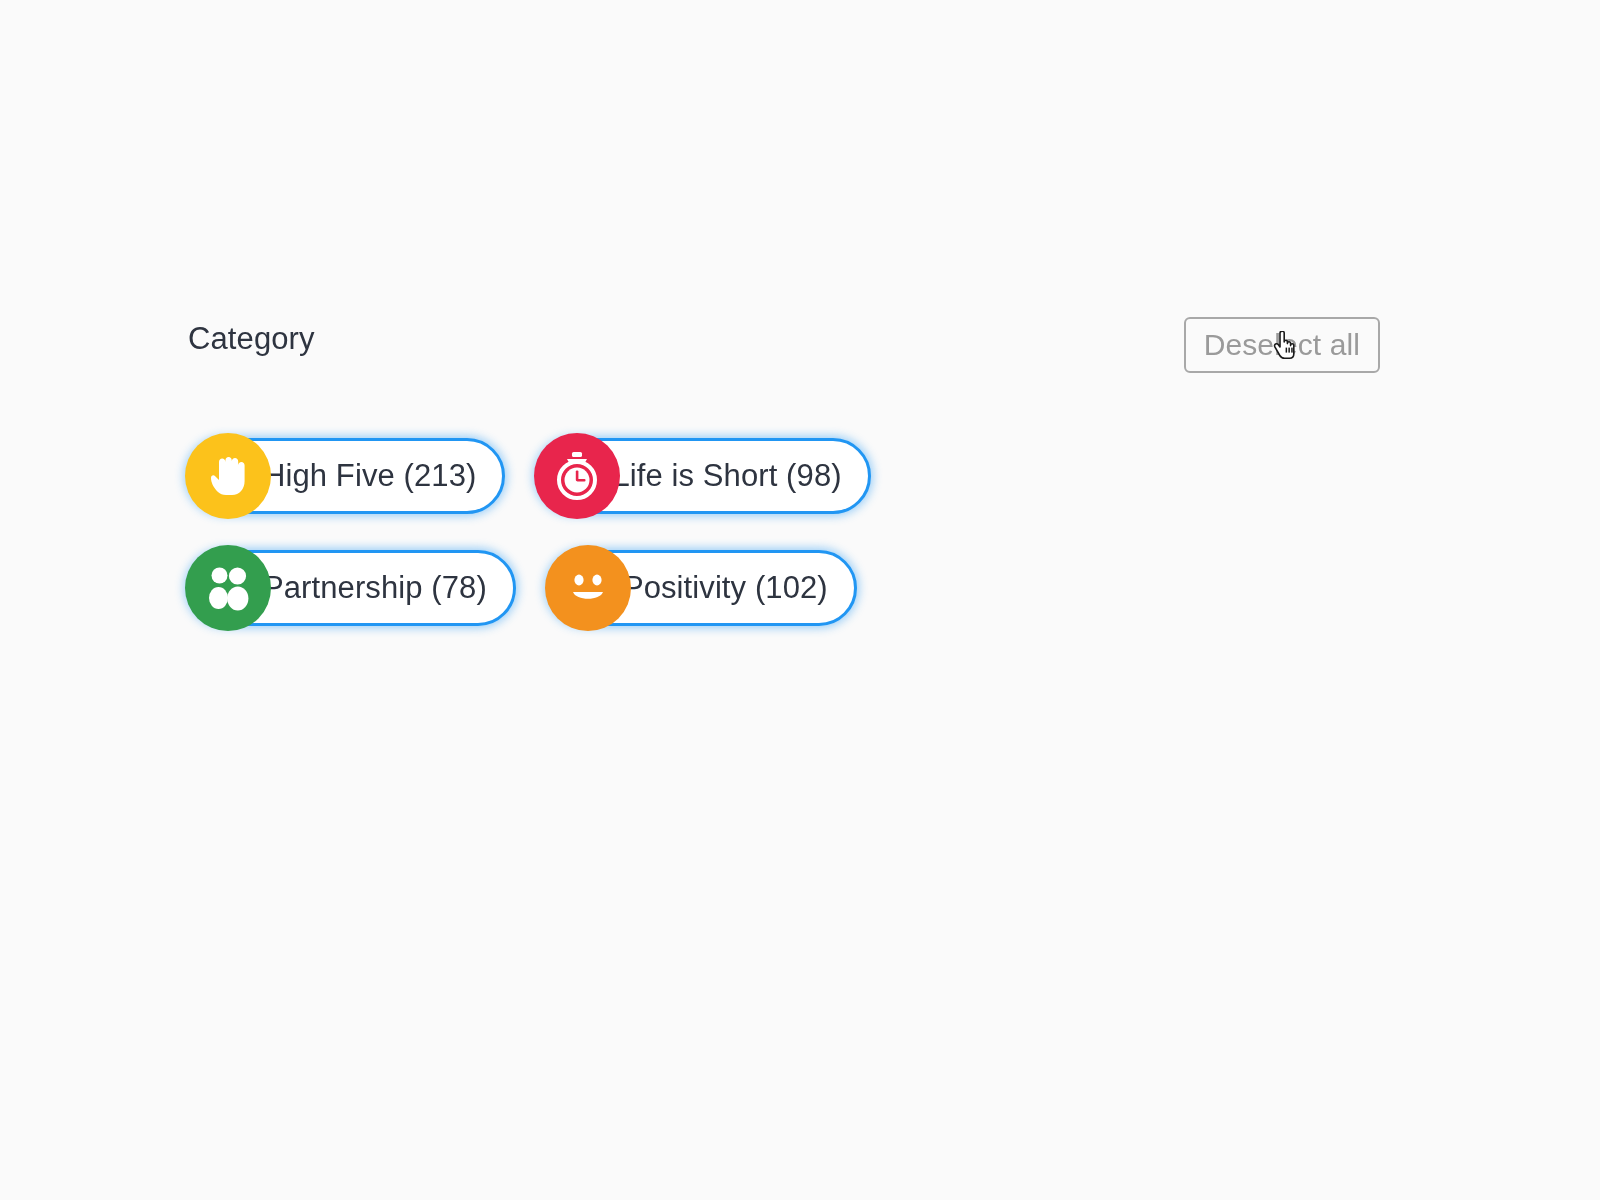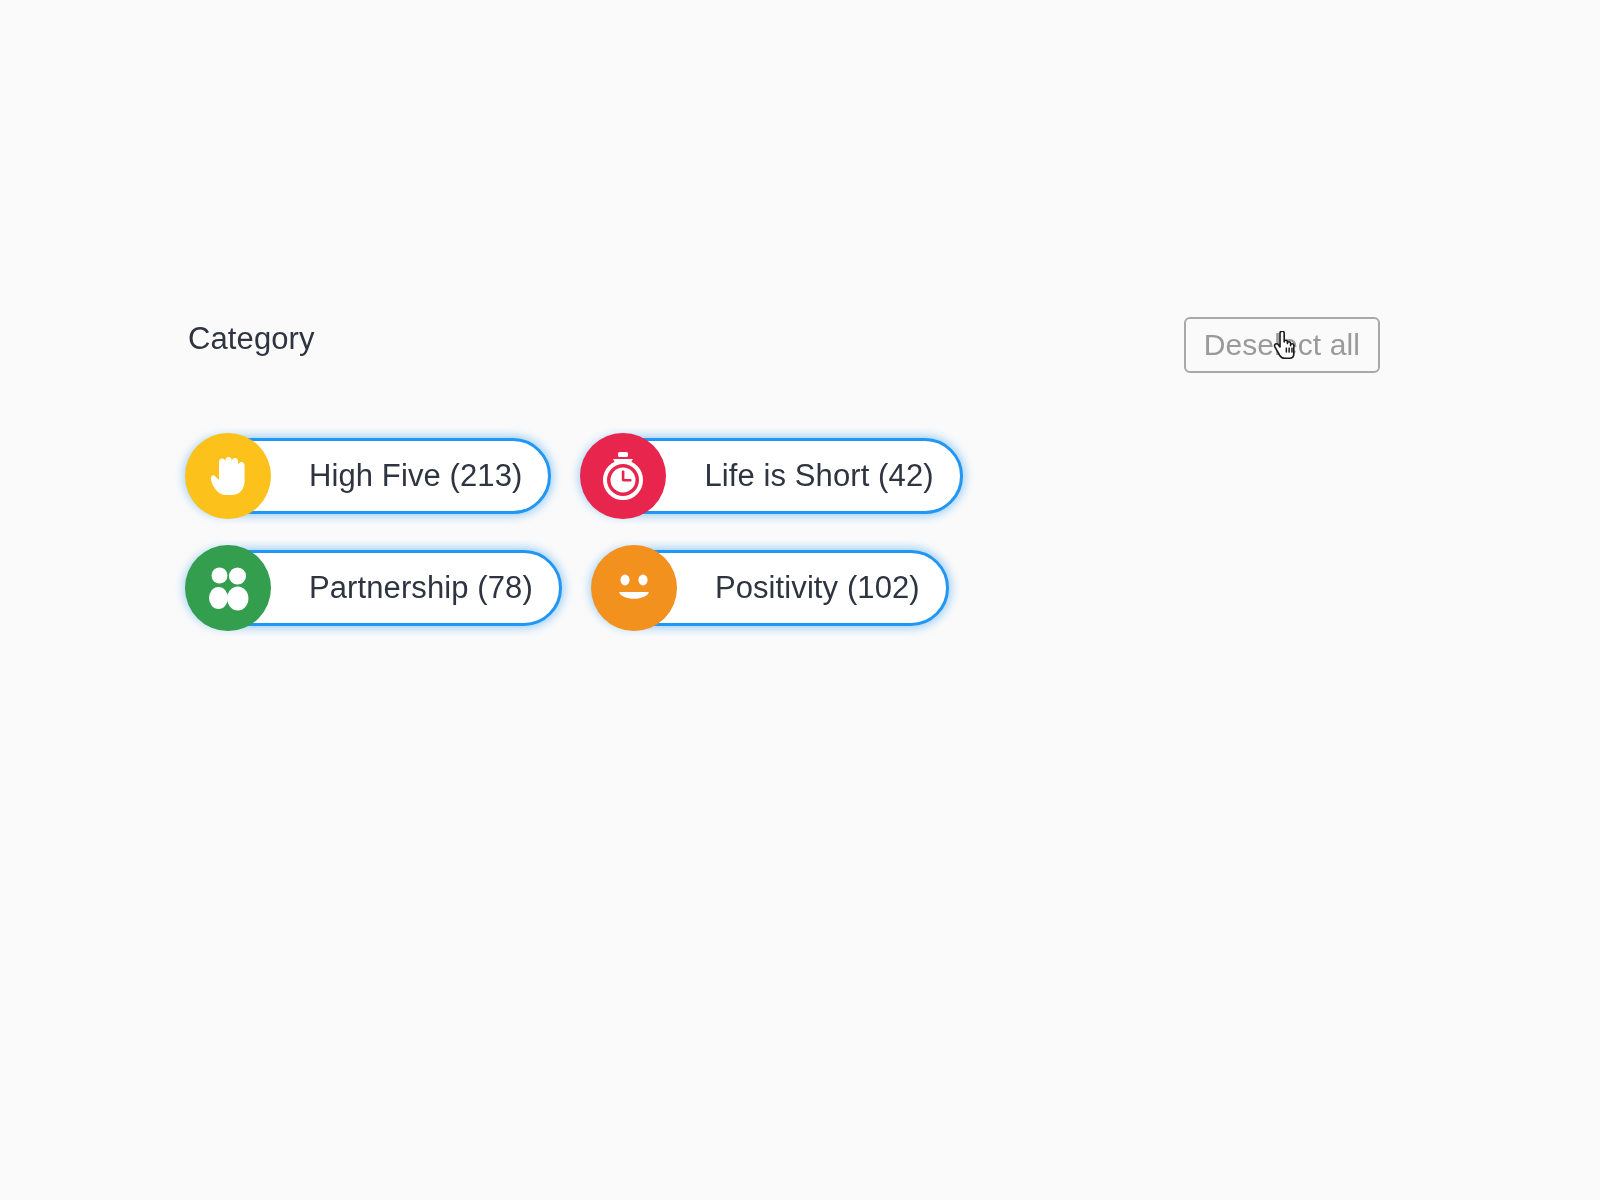"High Five (213)" .chip { padding-left: 120px -> 74px }
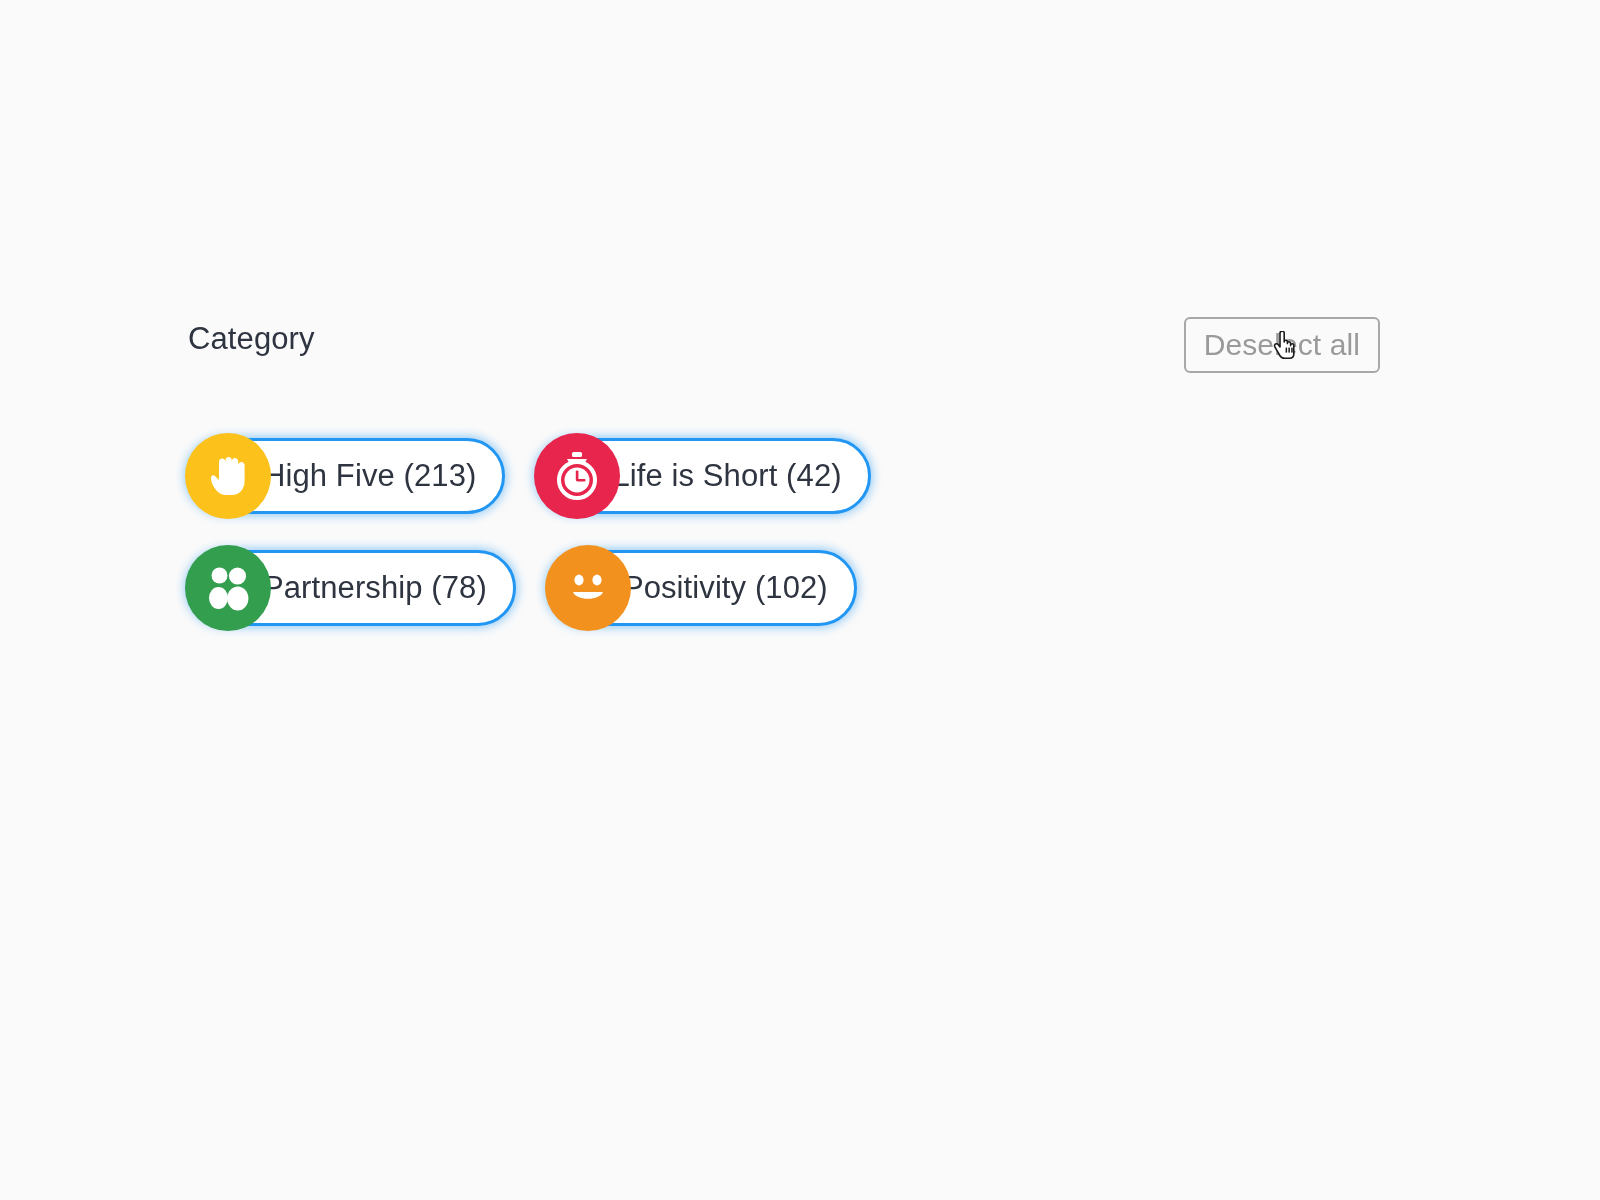"Life is Short (42)" span.chip-label { text: 42 -> 98 }
